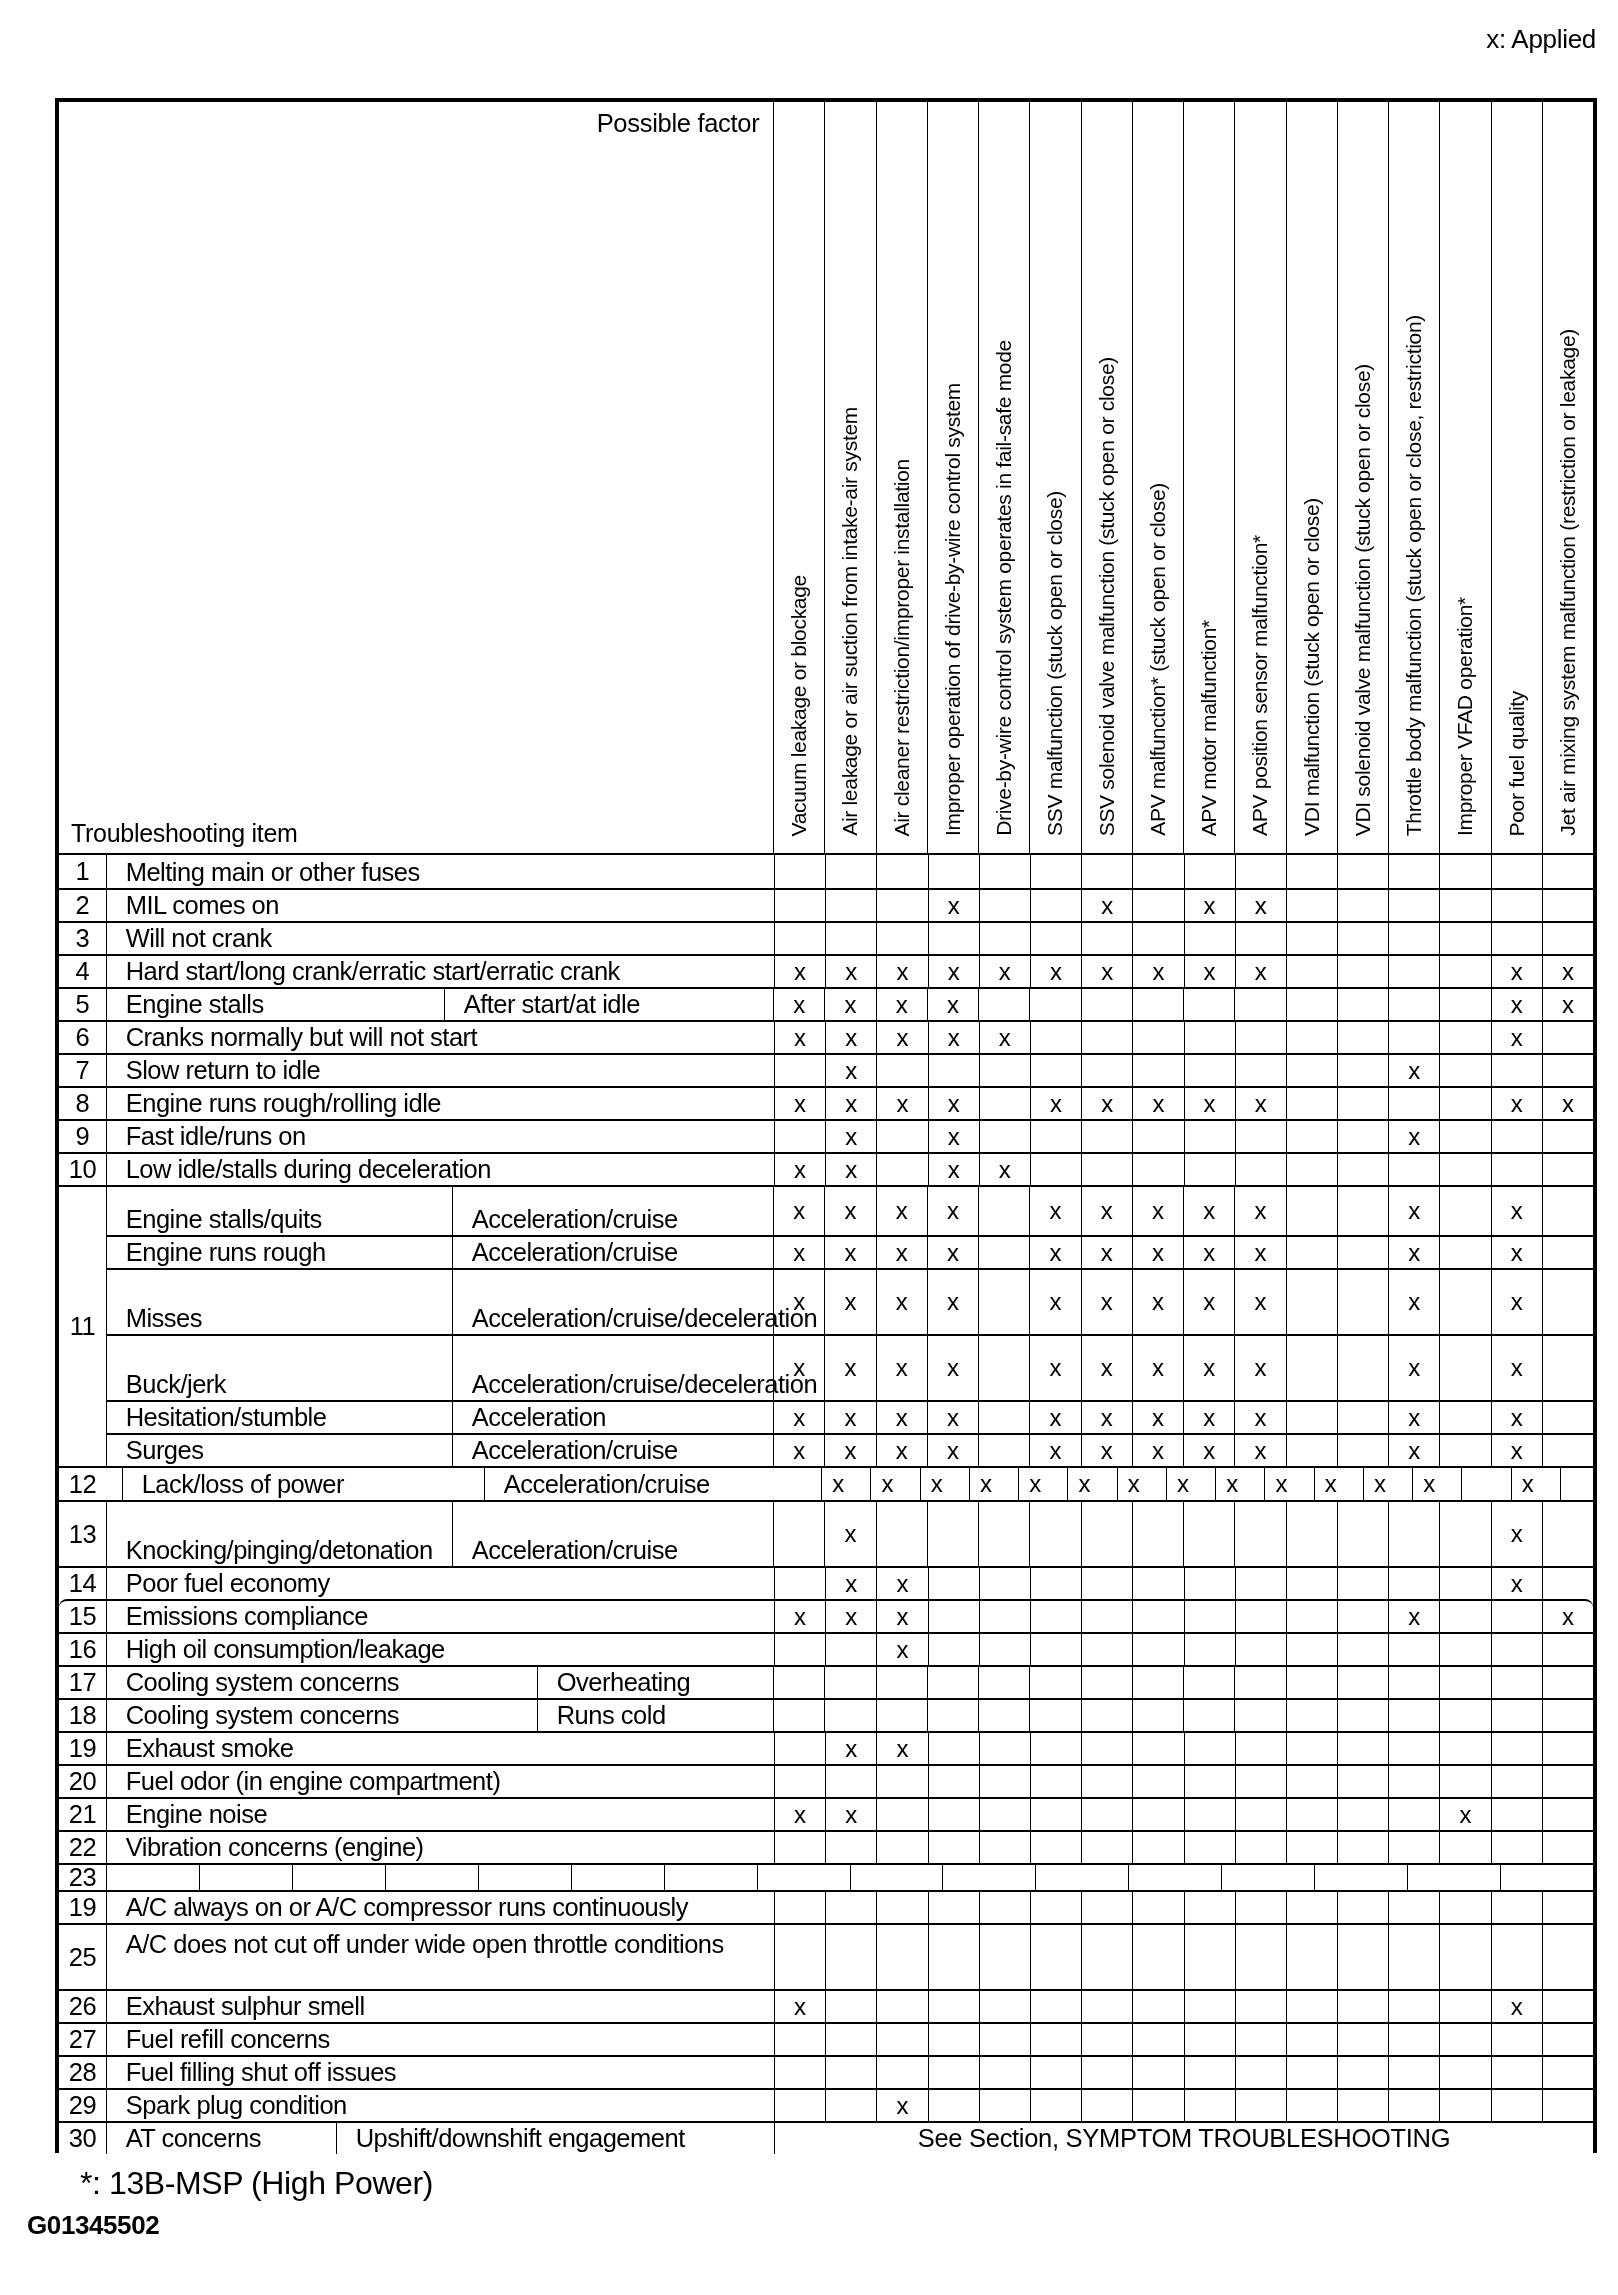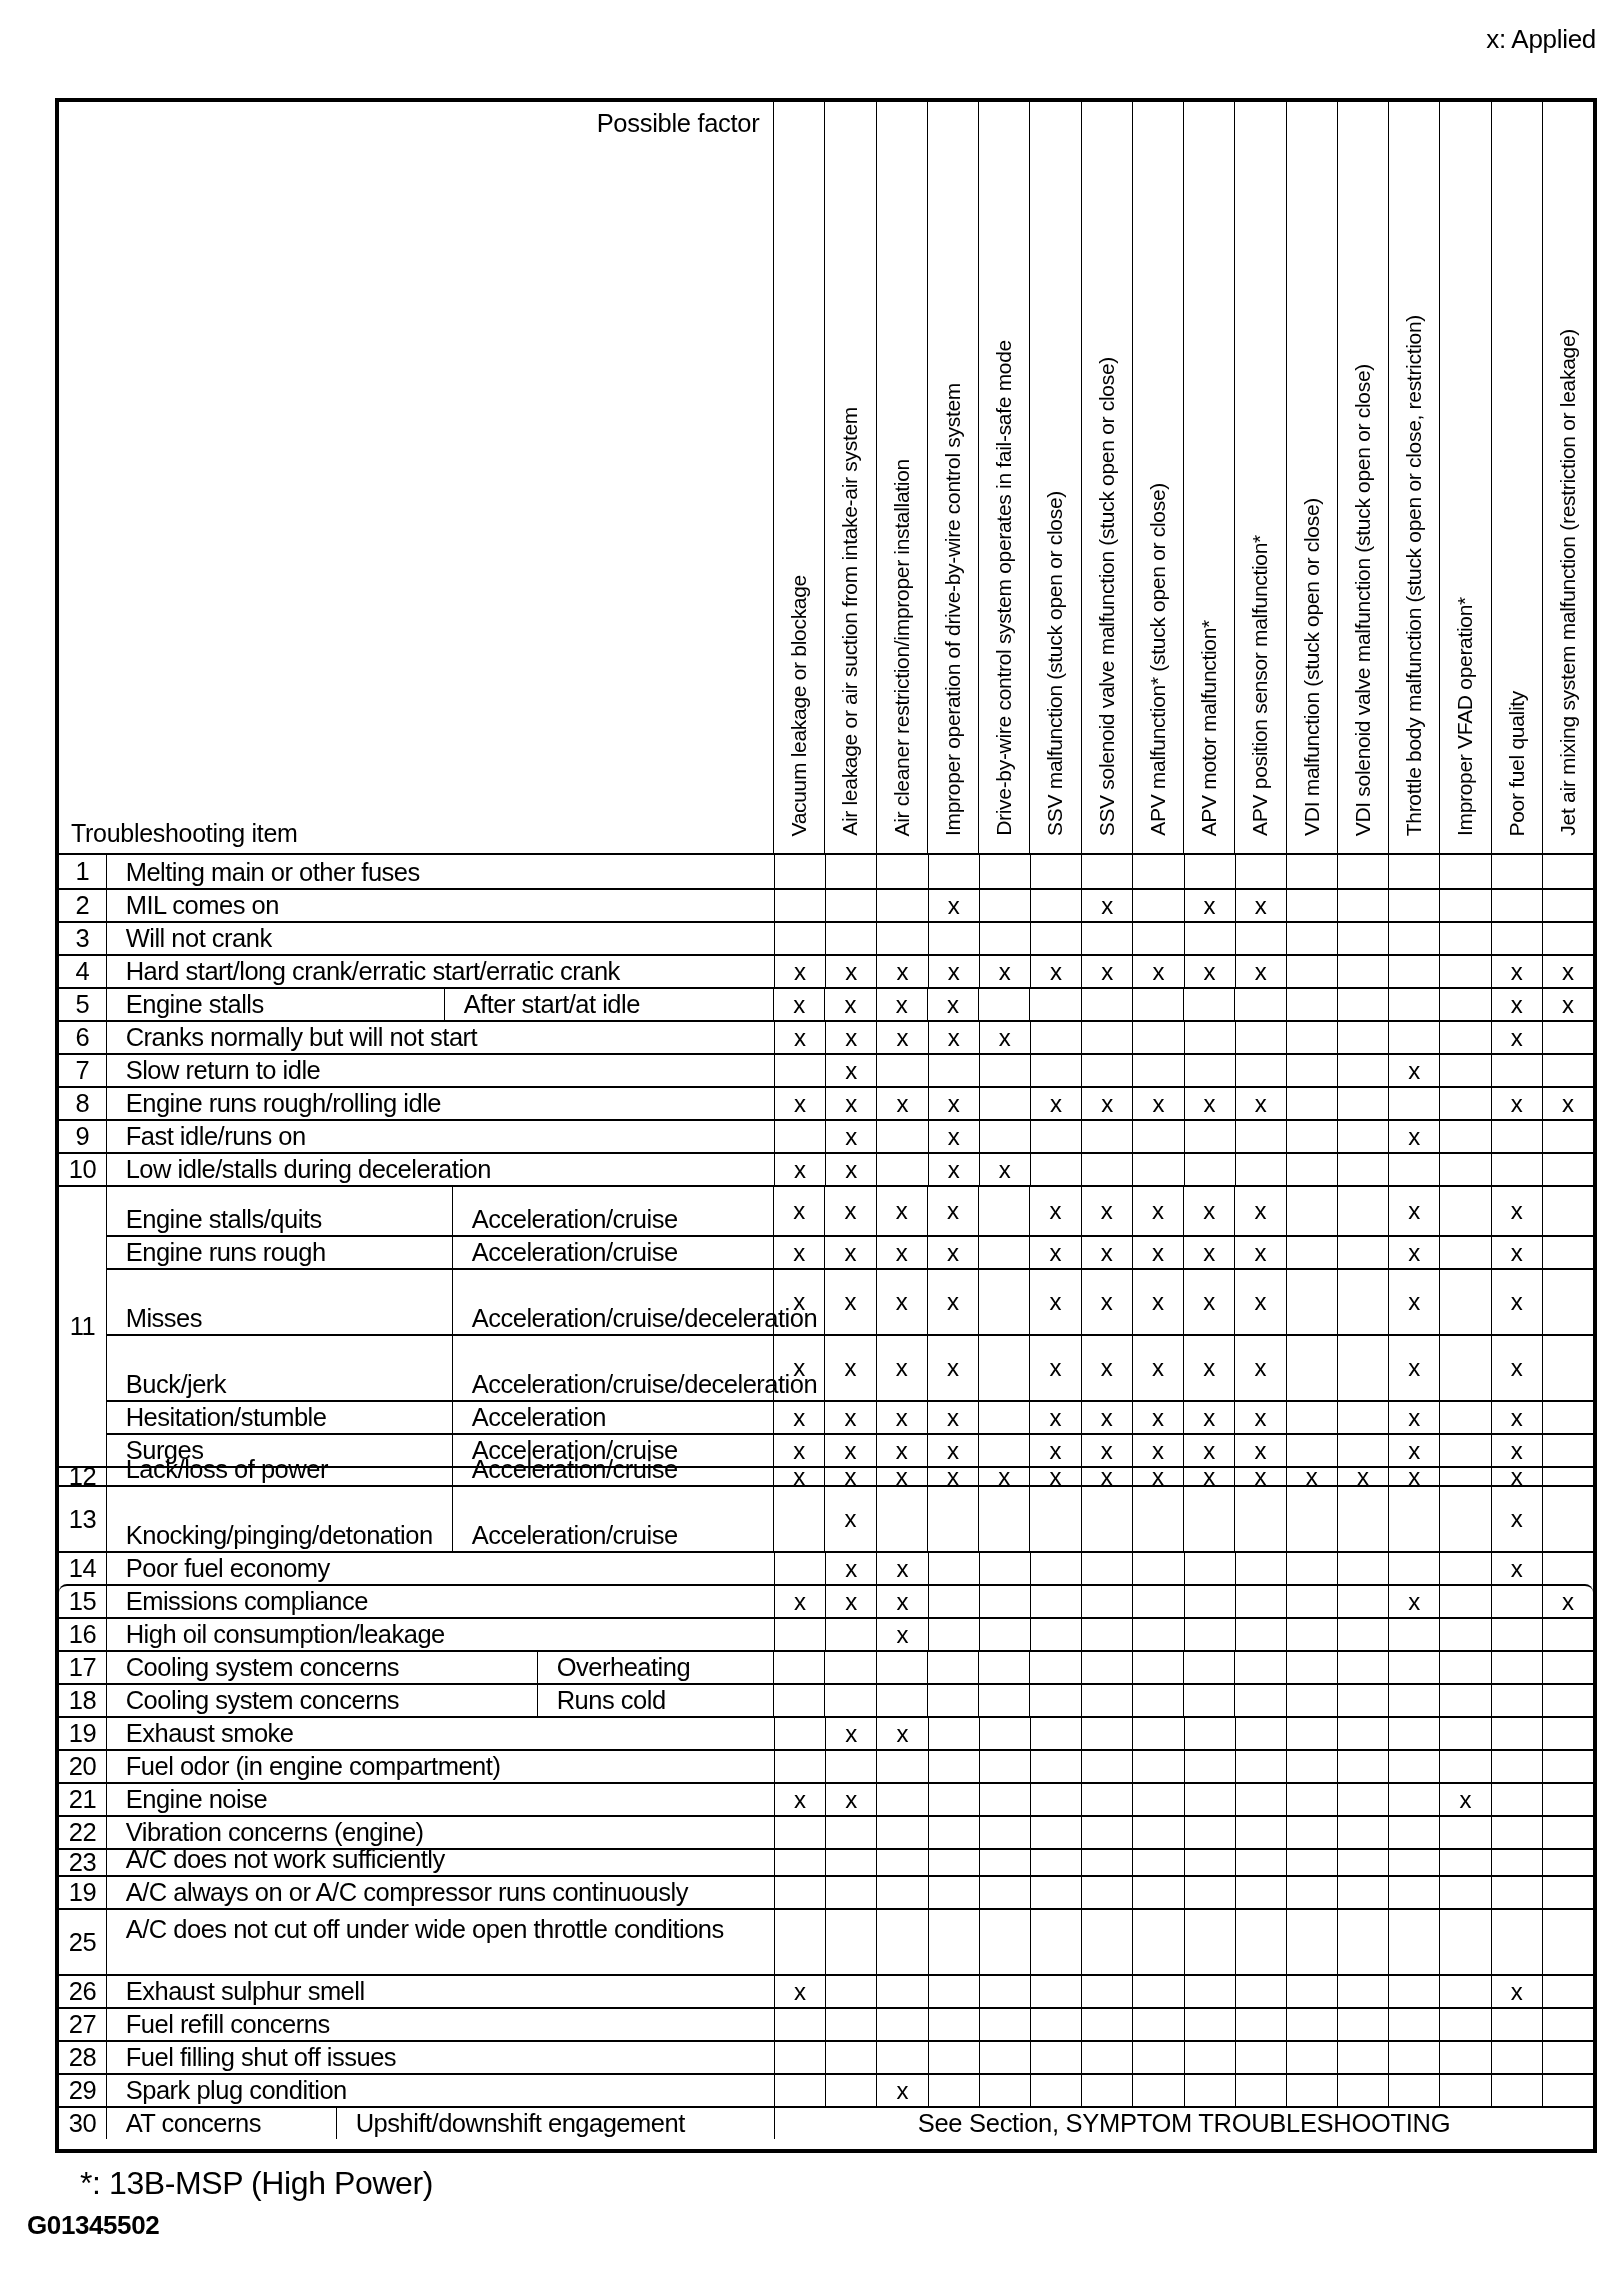"12" div.t-row { gap: none -> 16px; height: 19px -> 34px }
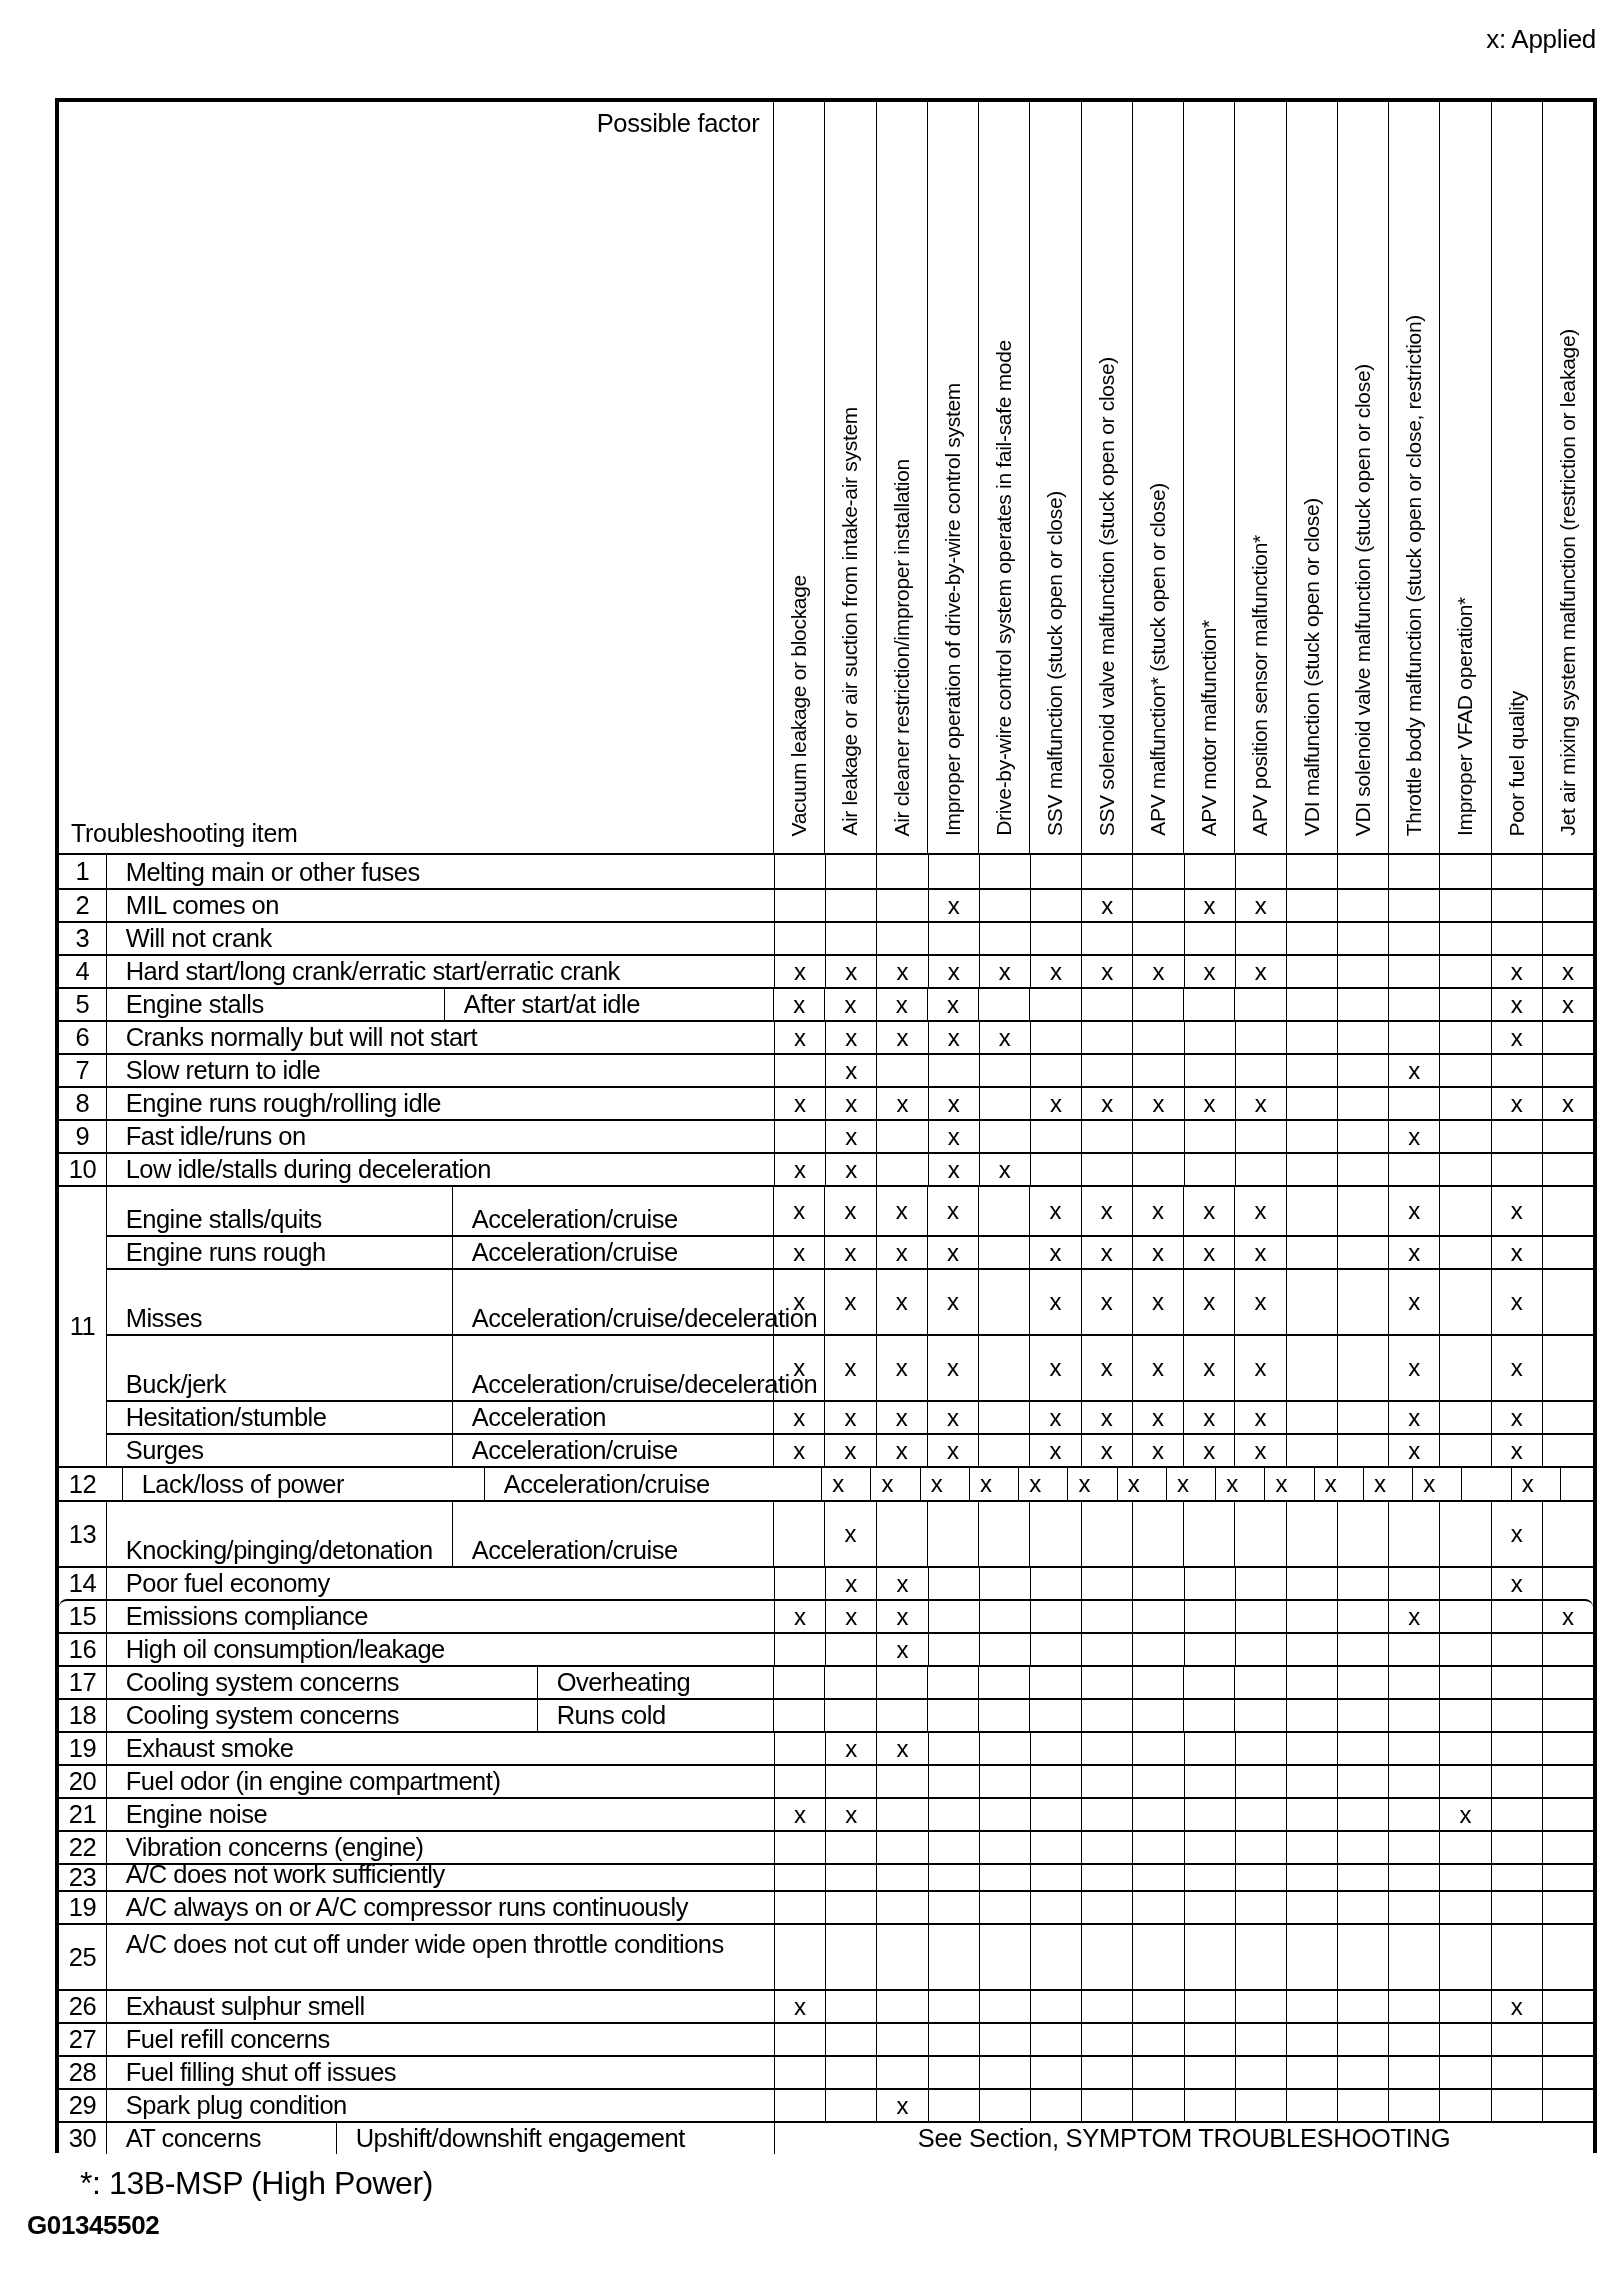"A/C does not work sufficiently" div.cell { html: <div> <span>A/C does not work sufficiently</span> </div> -> none }
